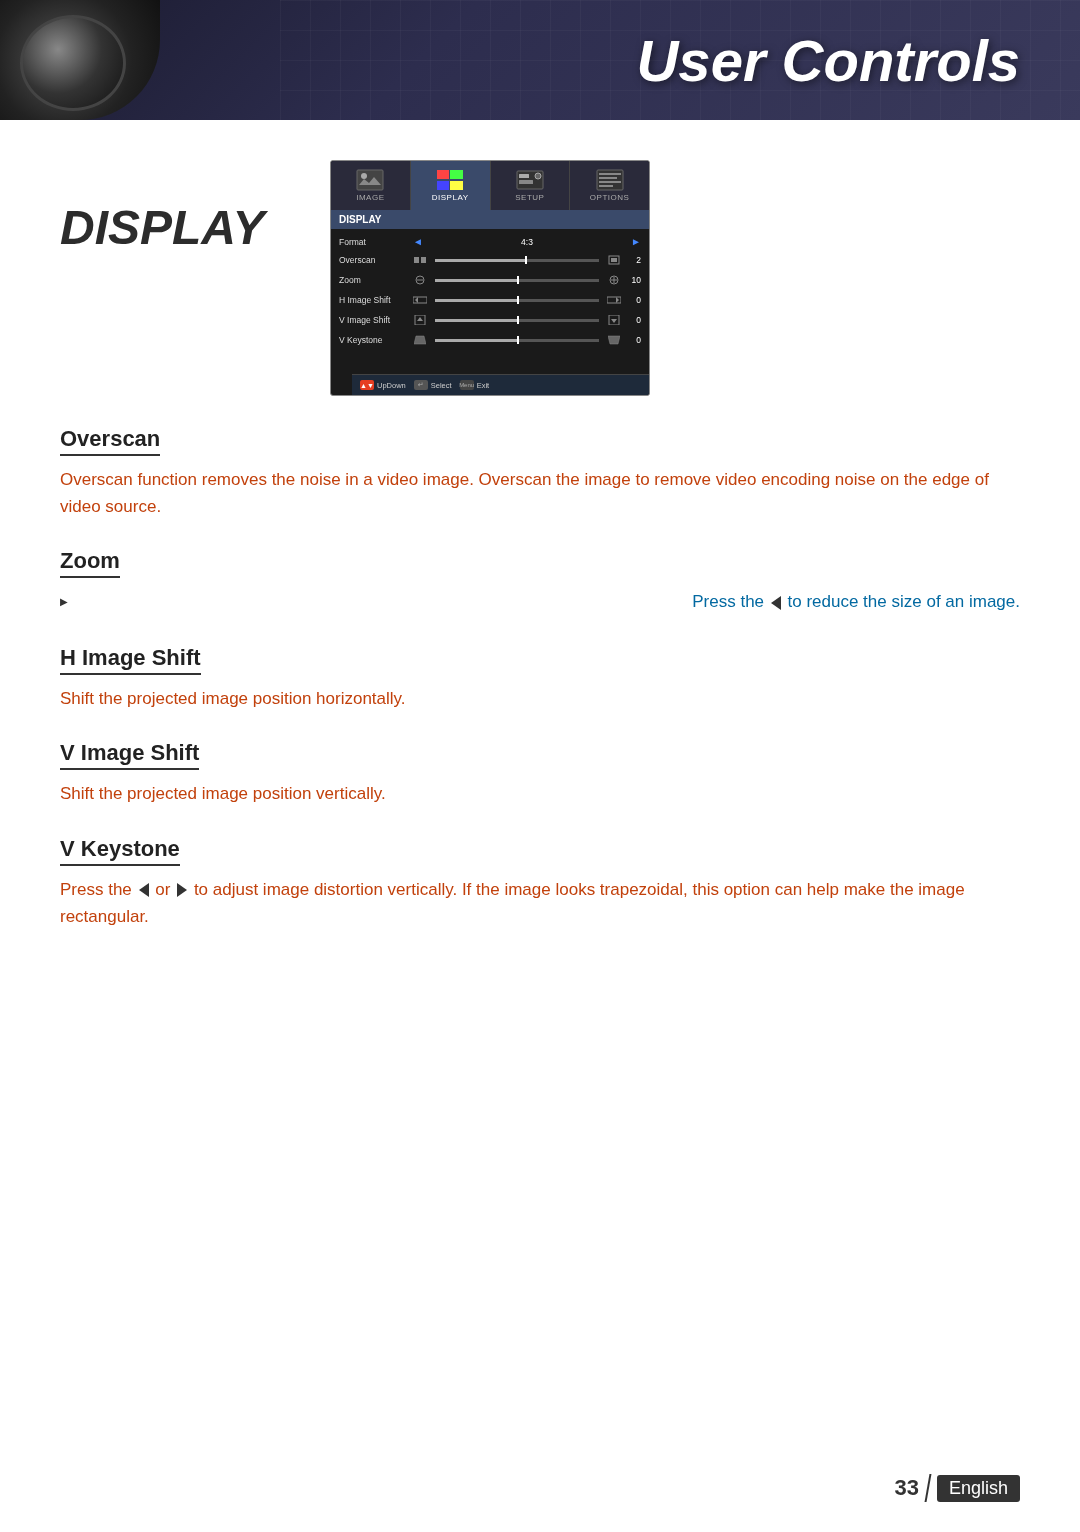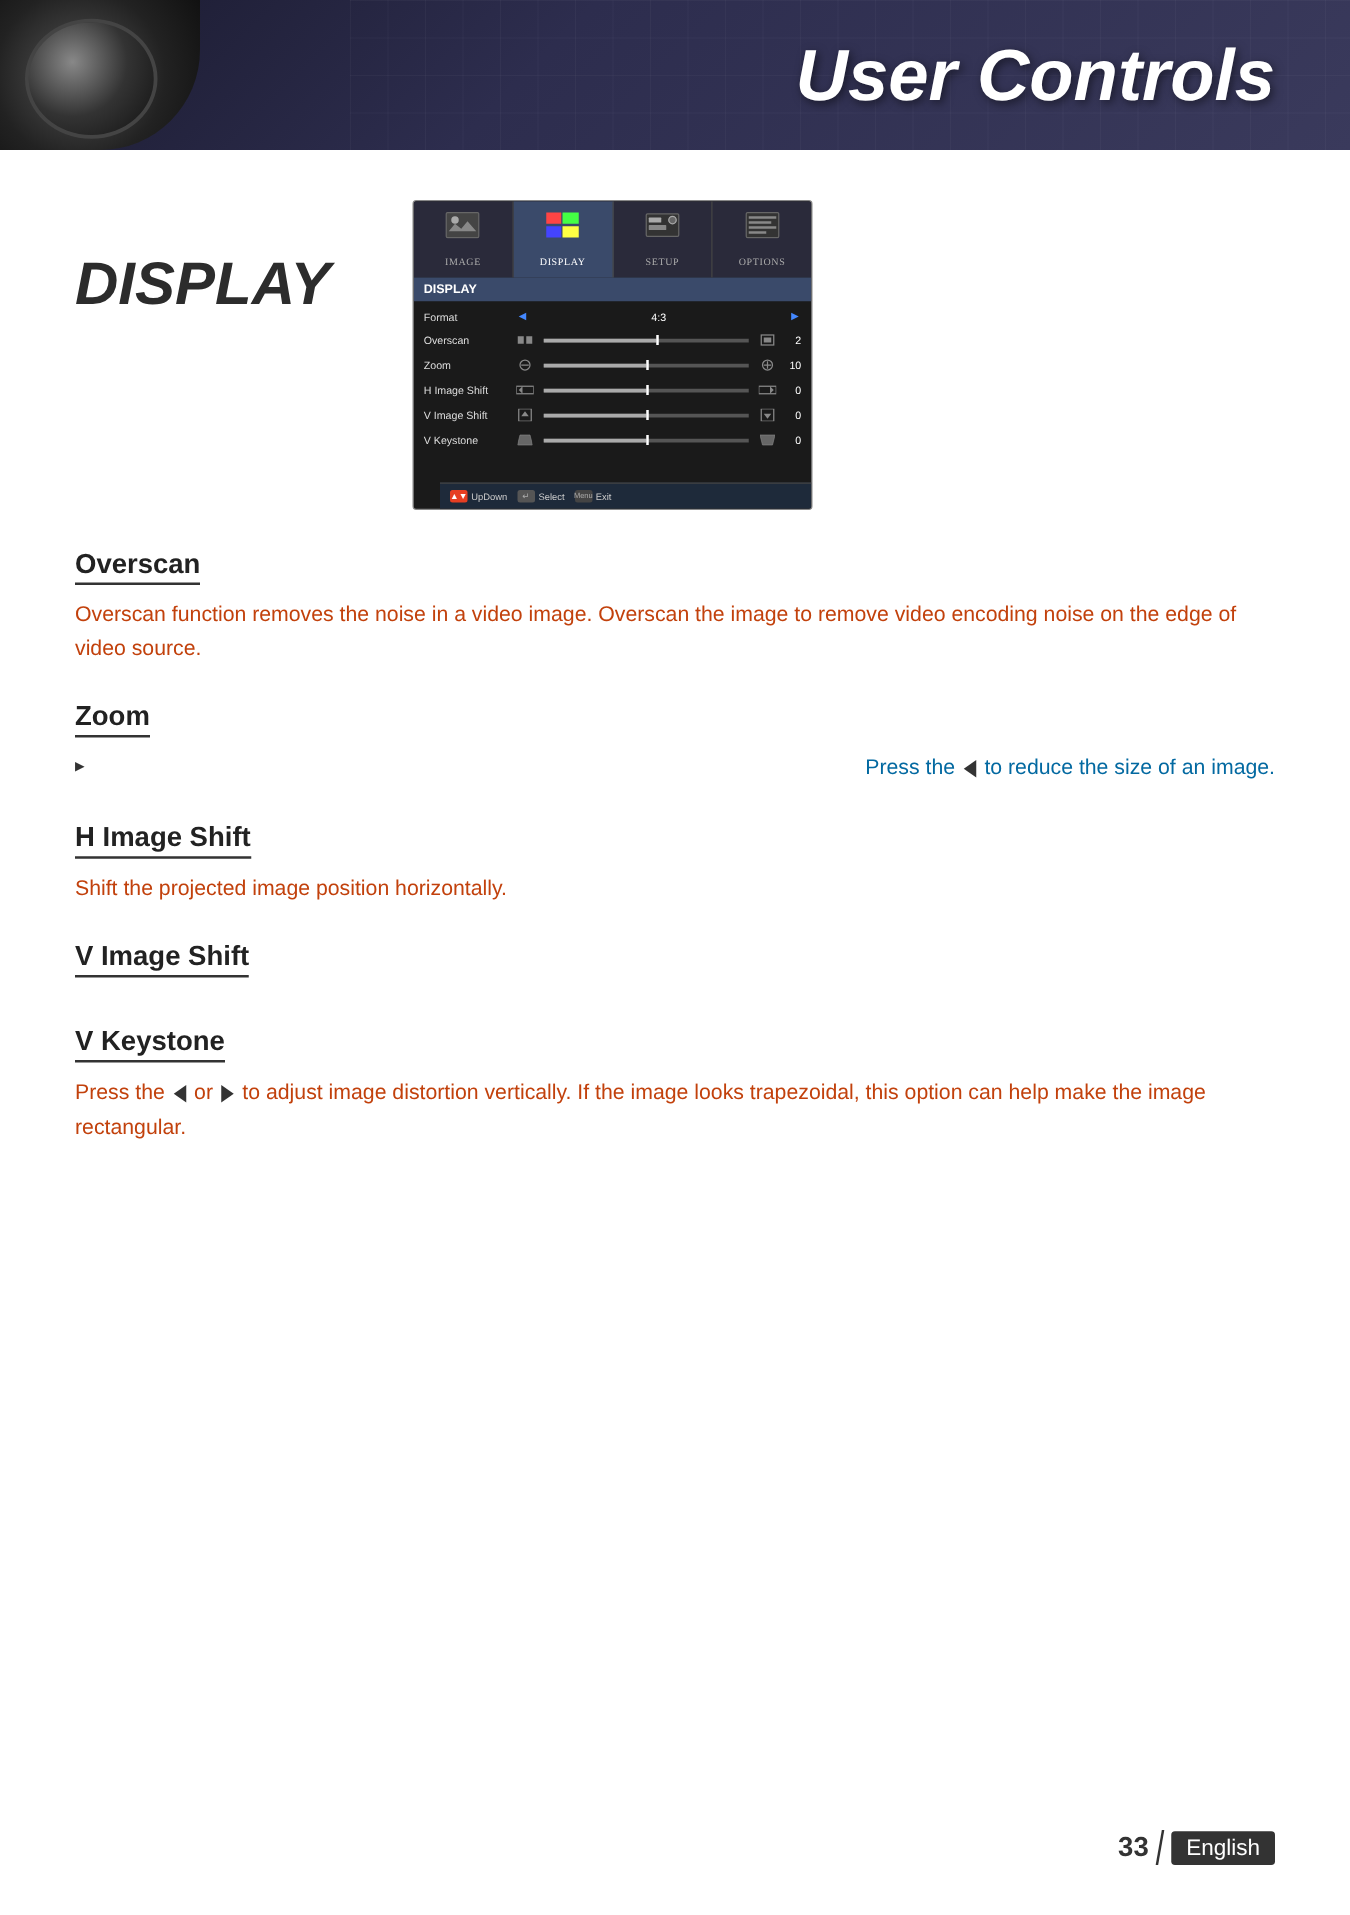"IMAGE" .osd-tab-label { font-family: Liberation Serif, serif -> Liberation Sans, sans-serif; margin-top: 12px -> none }
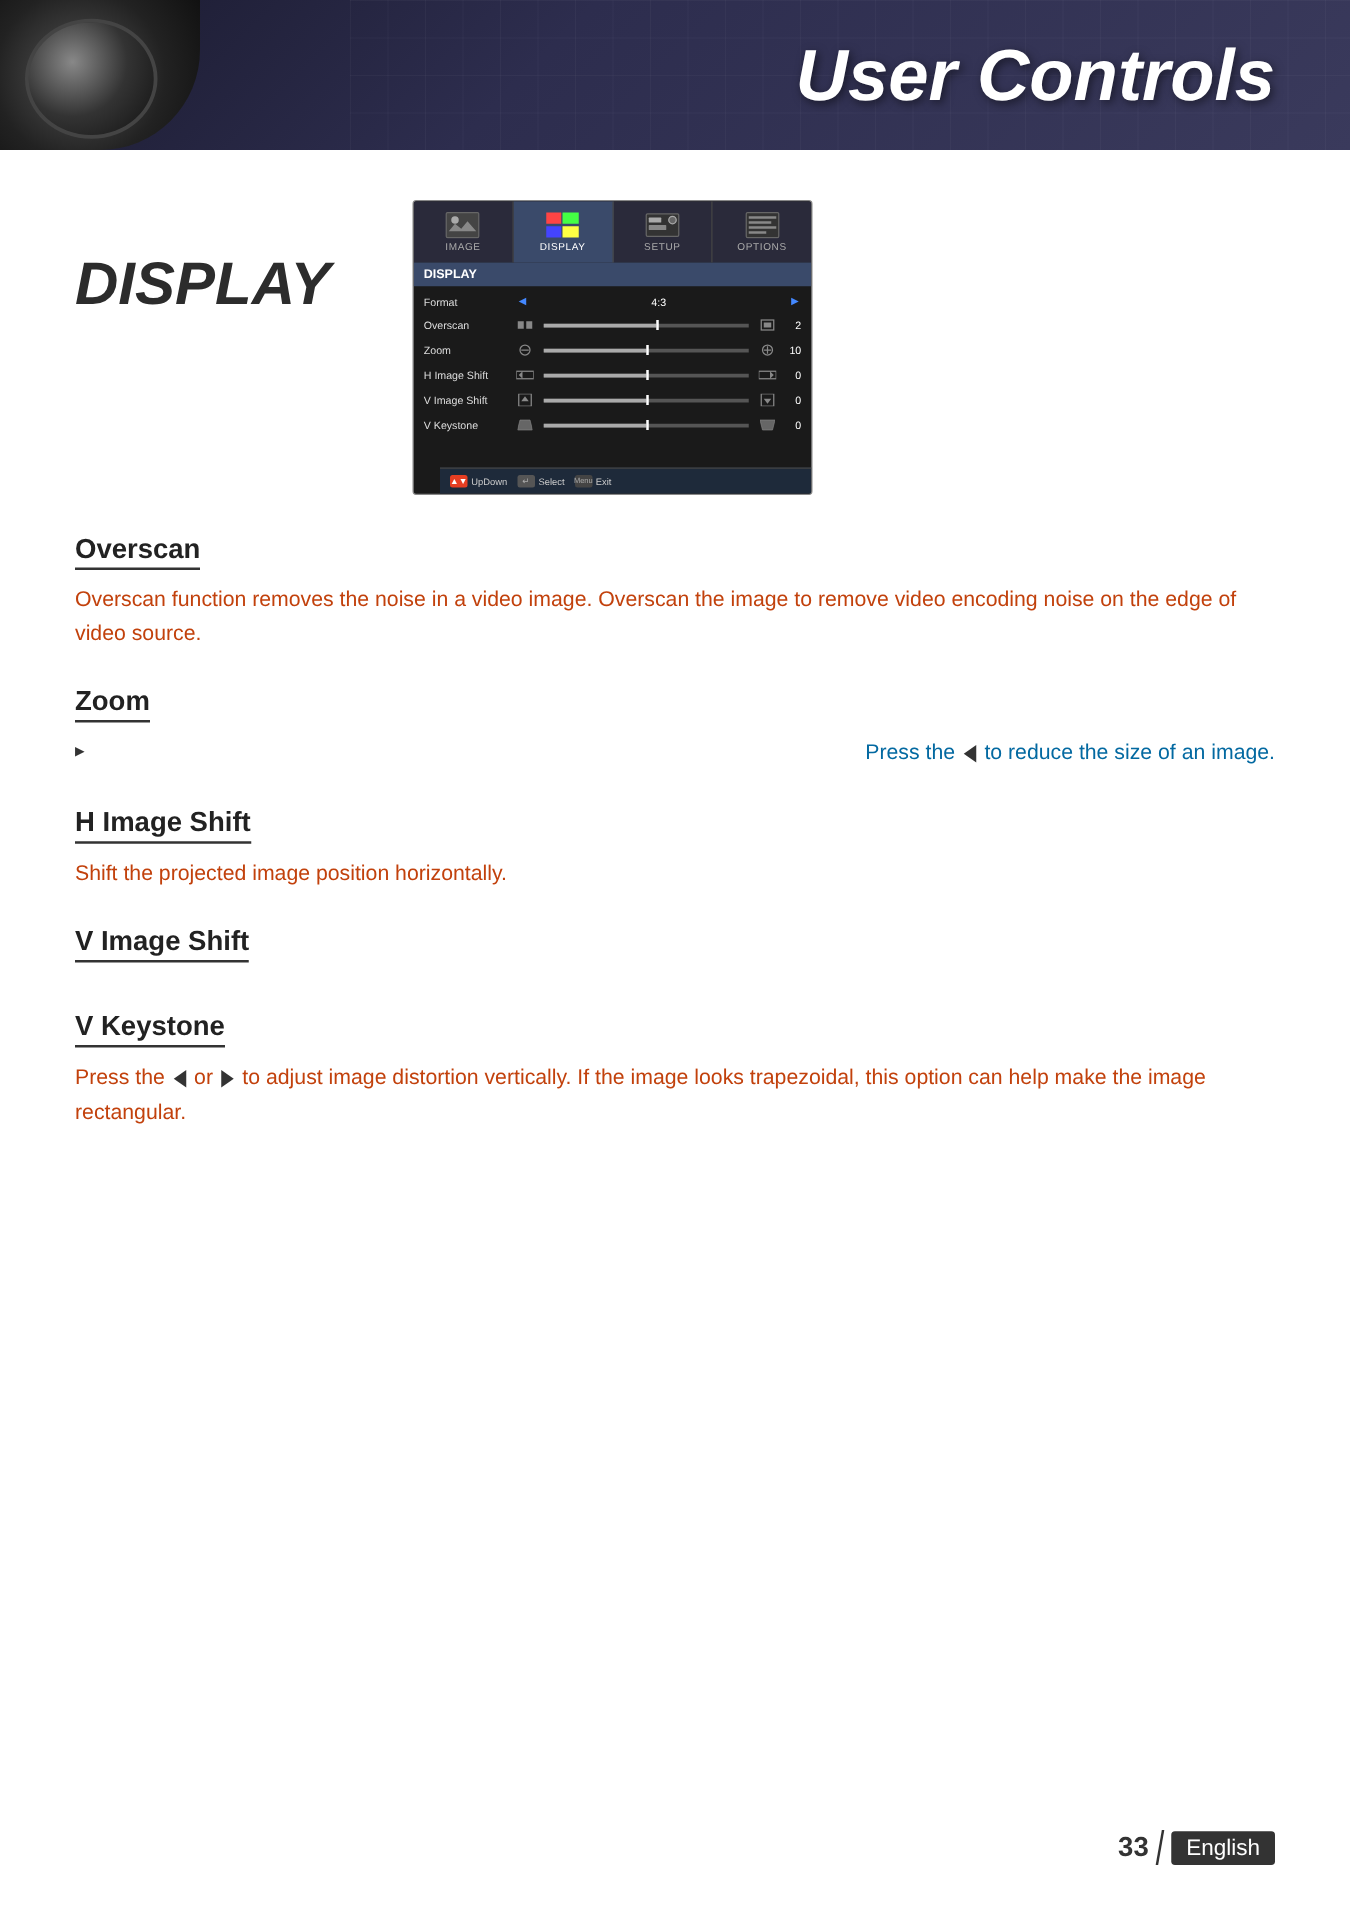"Shift the projected image position vertically." p.section-text { html: none -> <p>Shift the projected image position vertically.</p> }
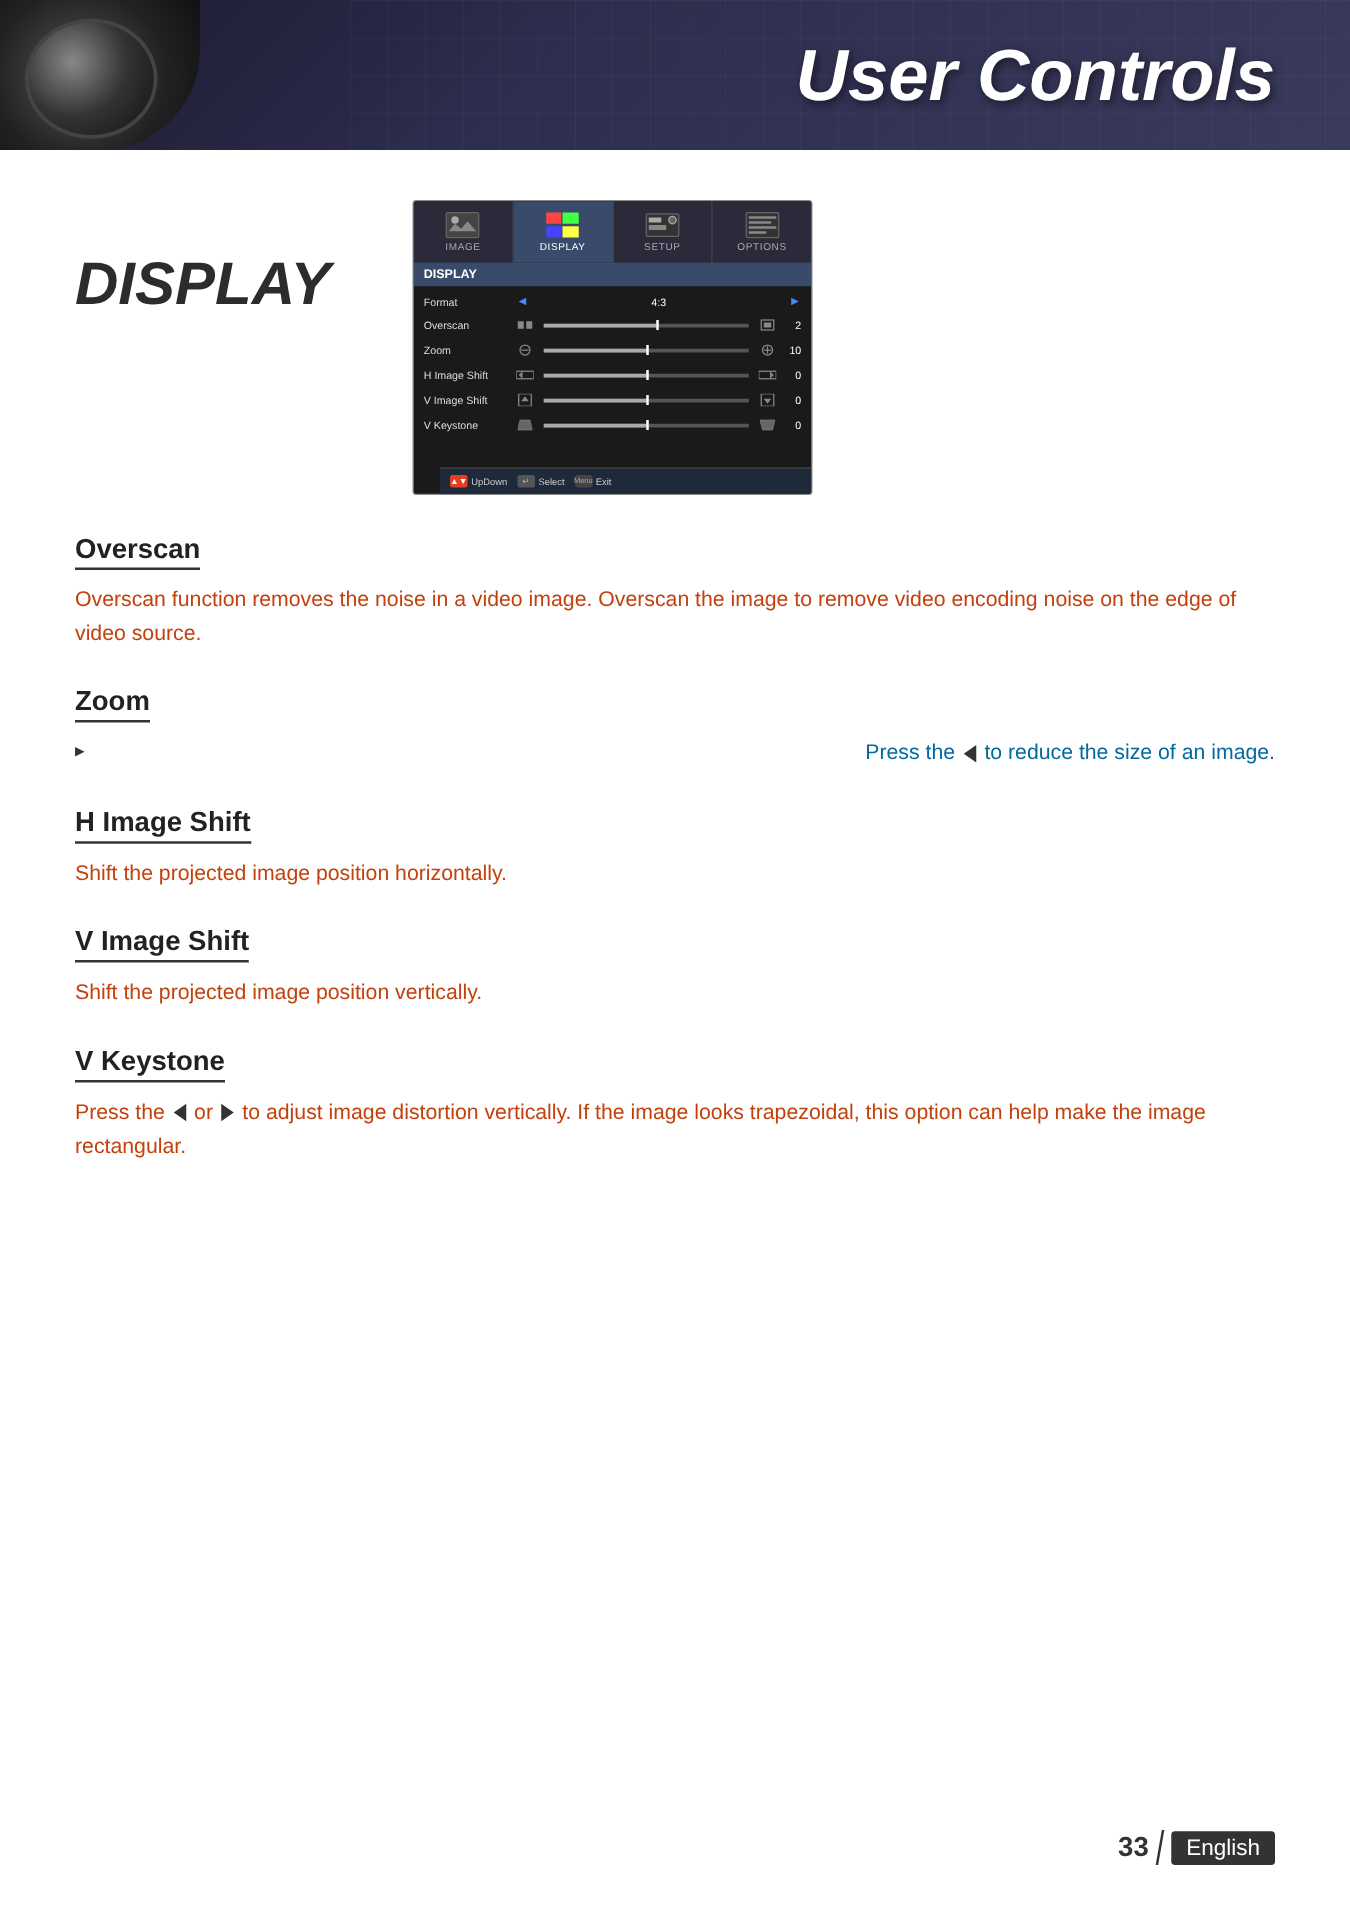"33" .page-footer { bottom: 40px -> 30px }
